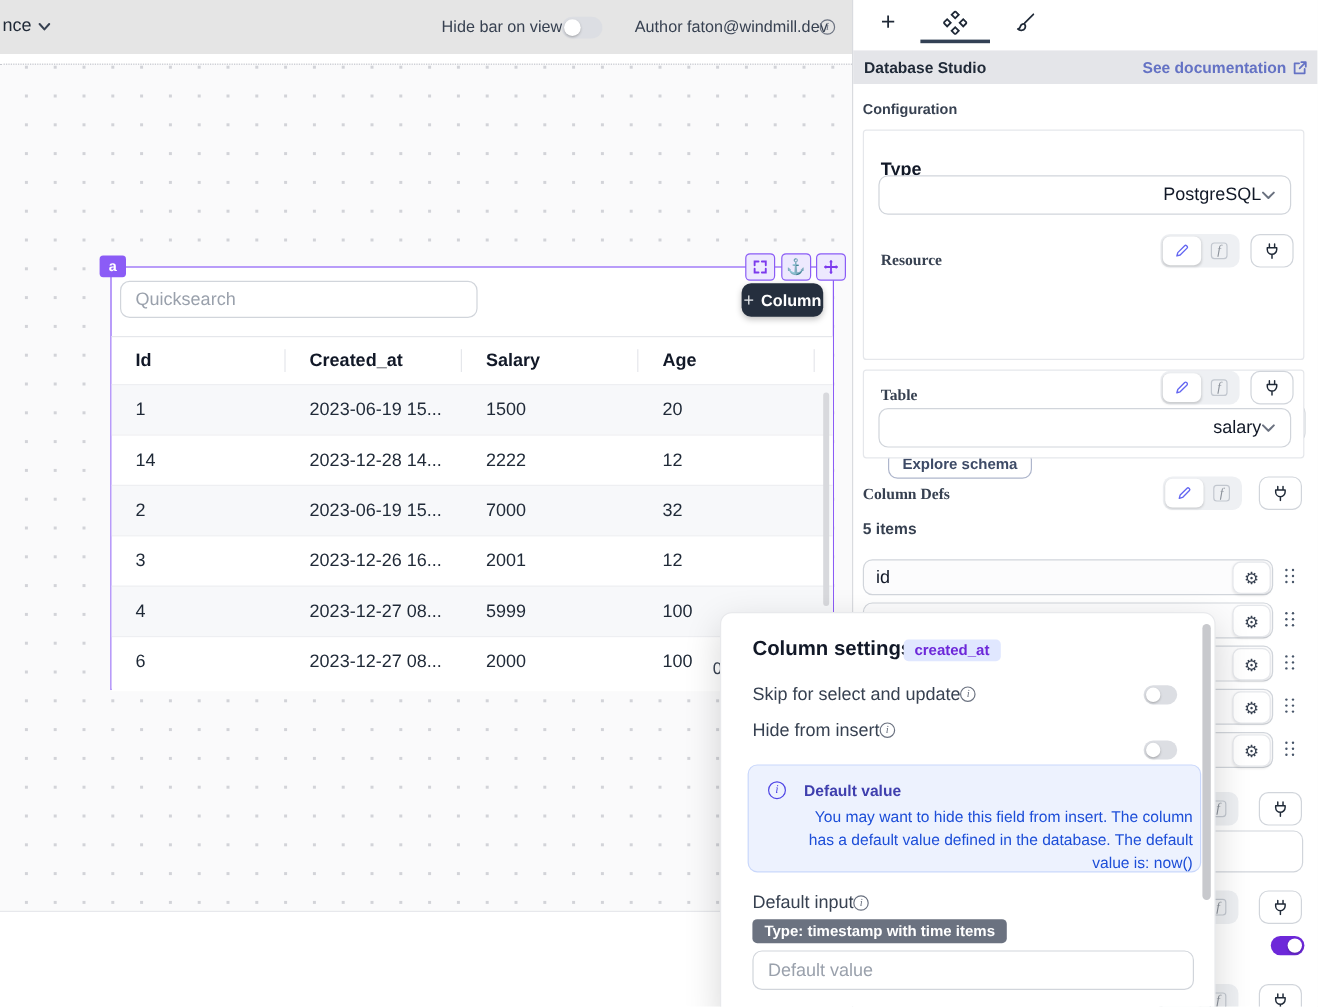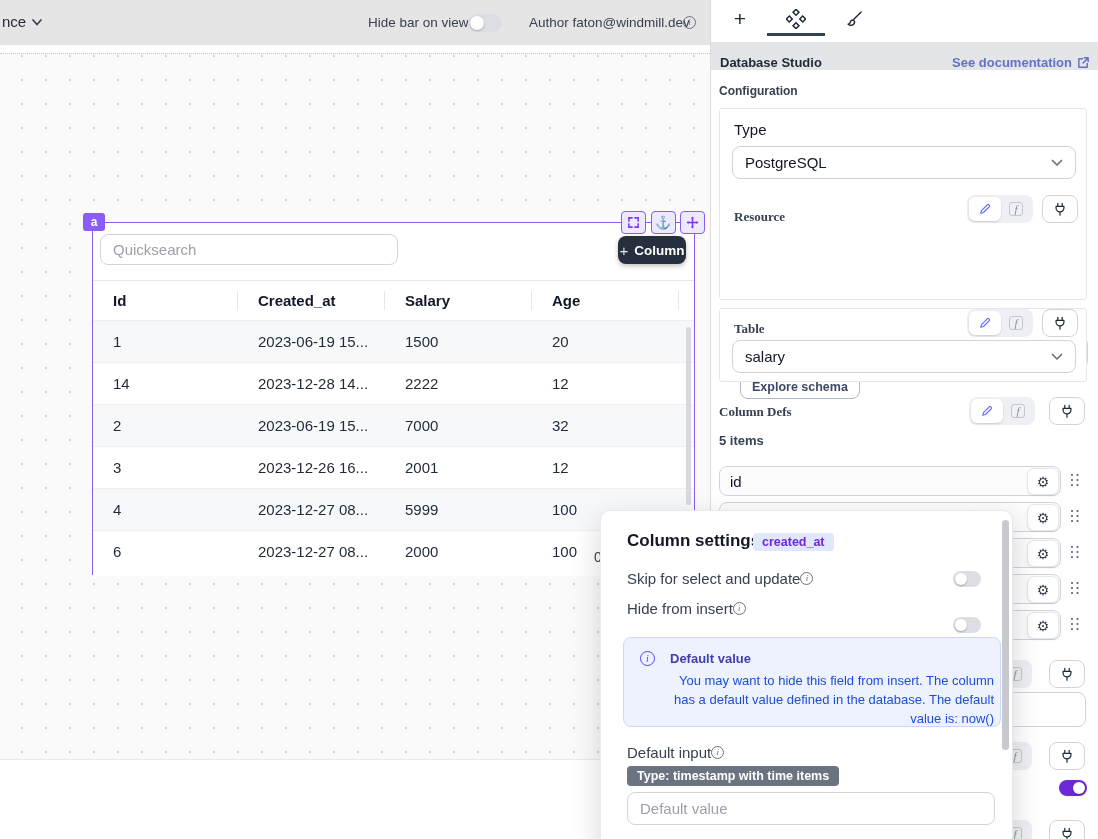"Database Studio" #panel-header { align-items: flex-end -> center }
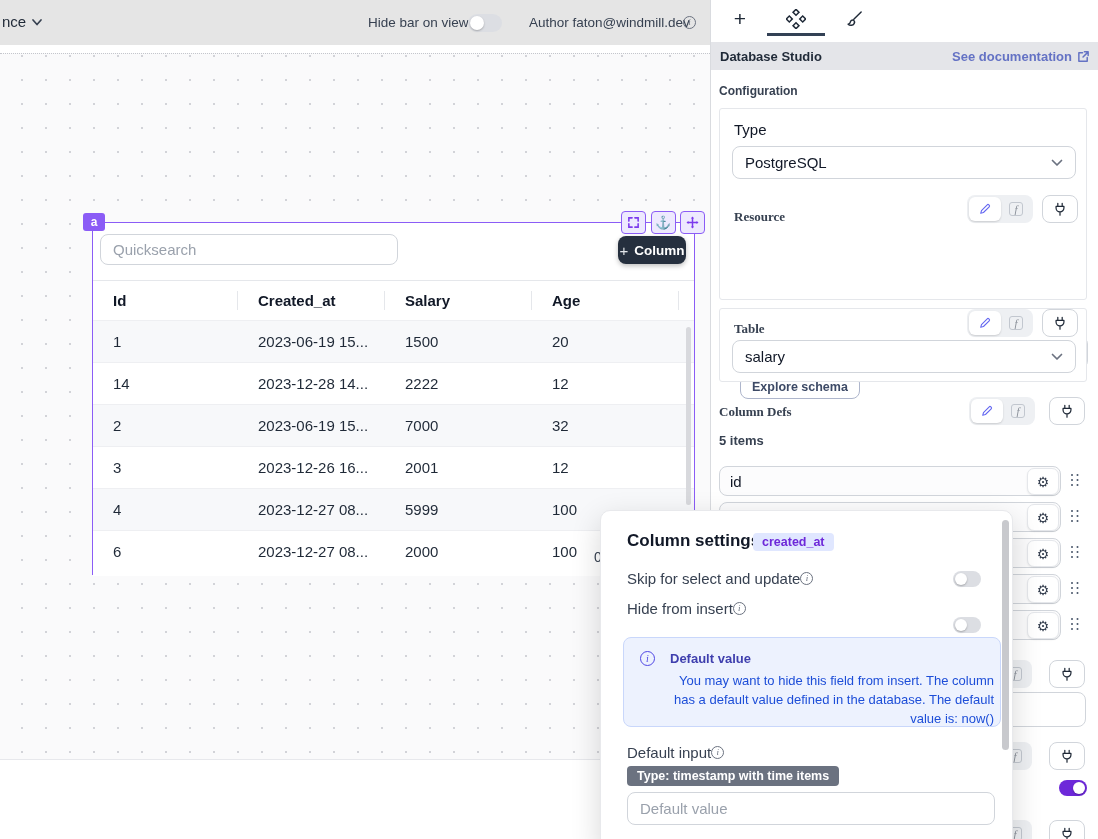"Type" .sec-label-lg { font-weight: normal -> bold; margin-top: none -> 12px }
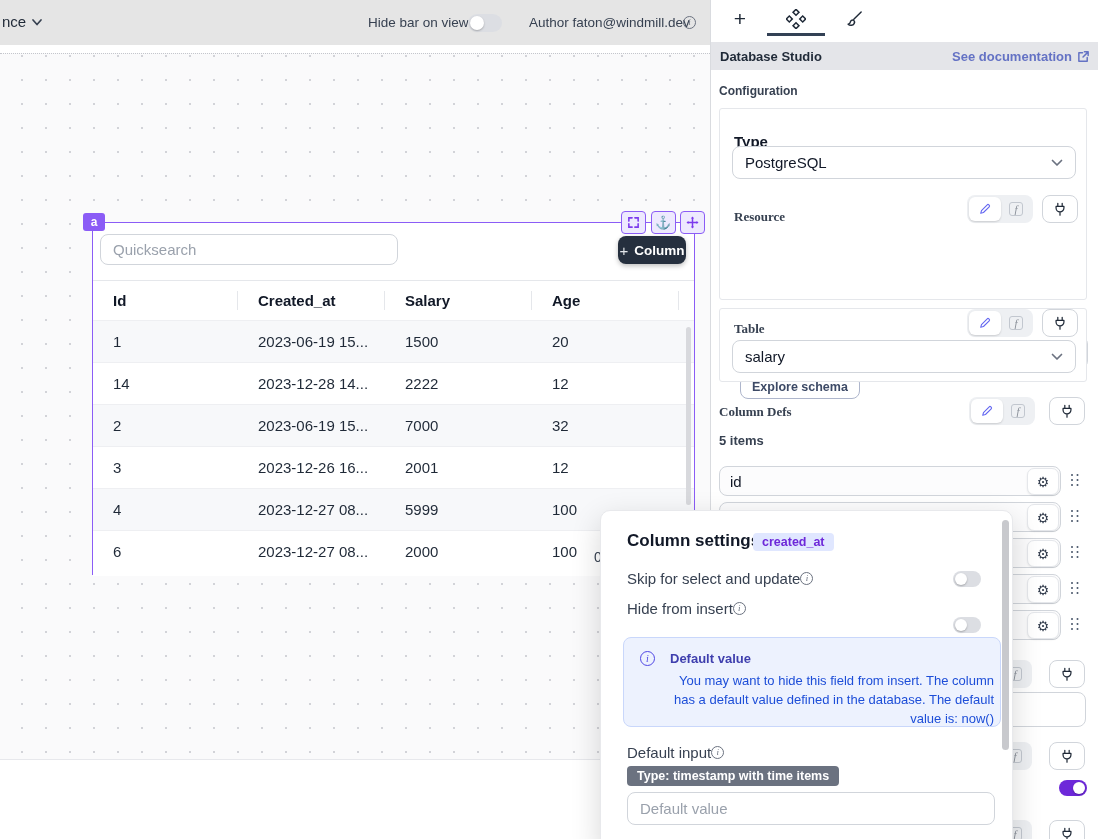"PostgreSQL" .select { justify-content: space-between -> flex-end }
